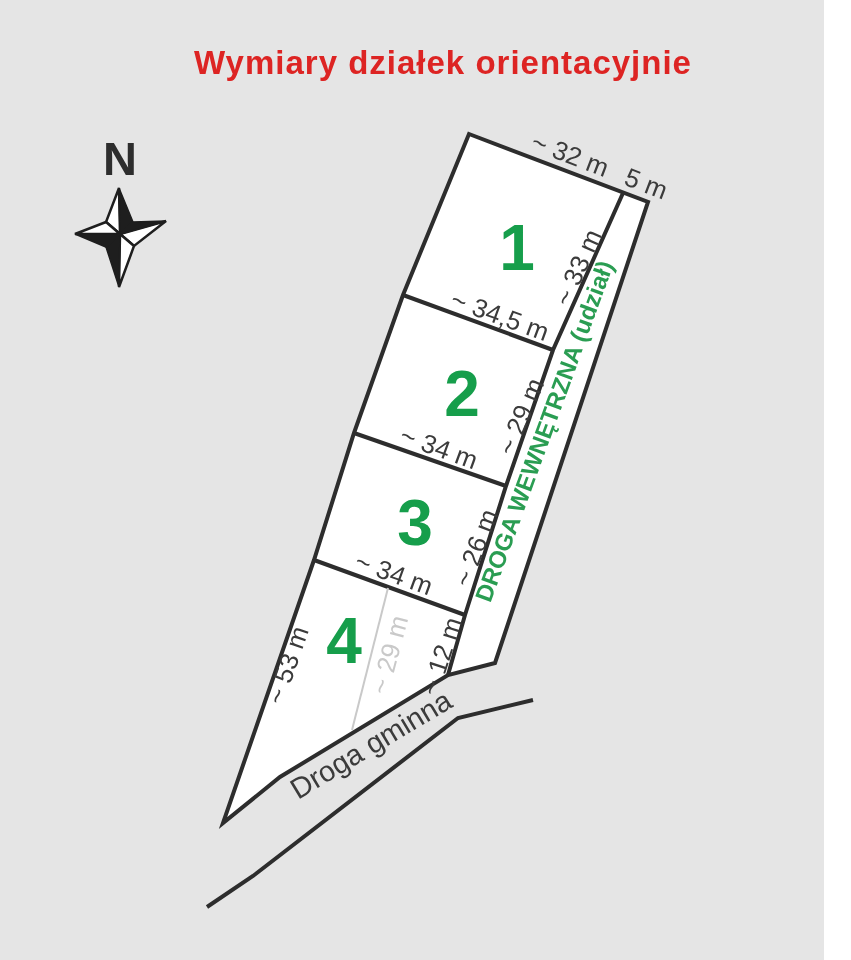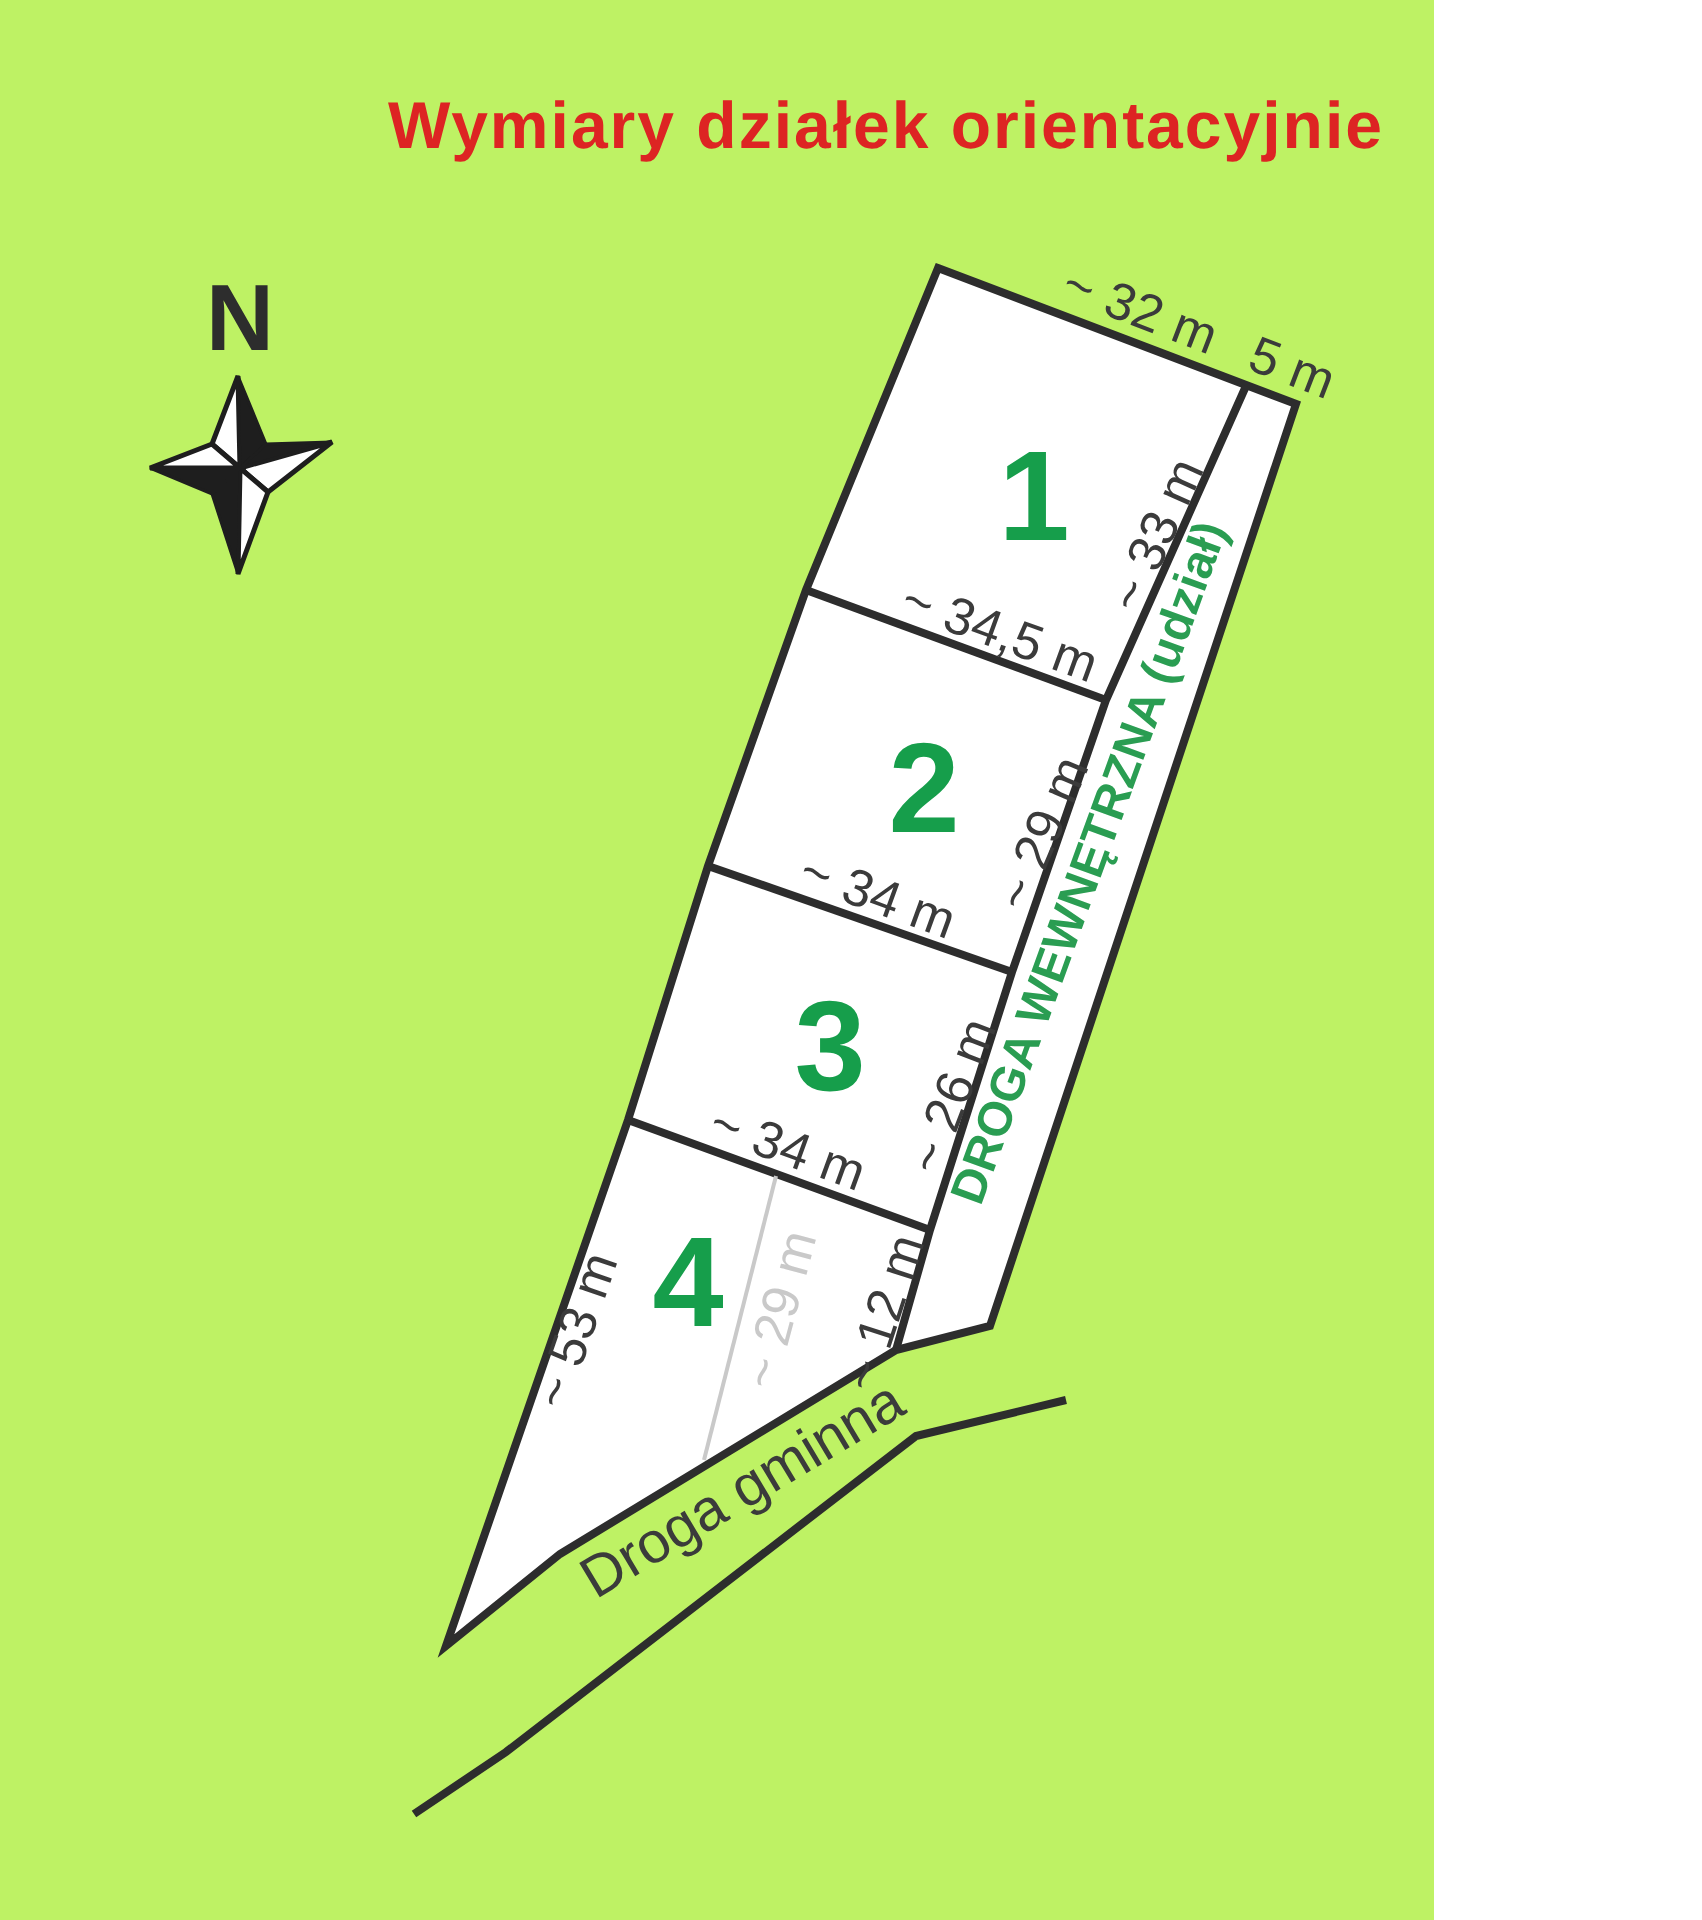"Wymiary działek orientacyjnie" .stage { background: #bef264 -> #e5e5e5; width: 717px -> 824px }
